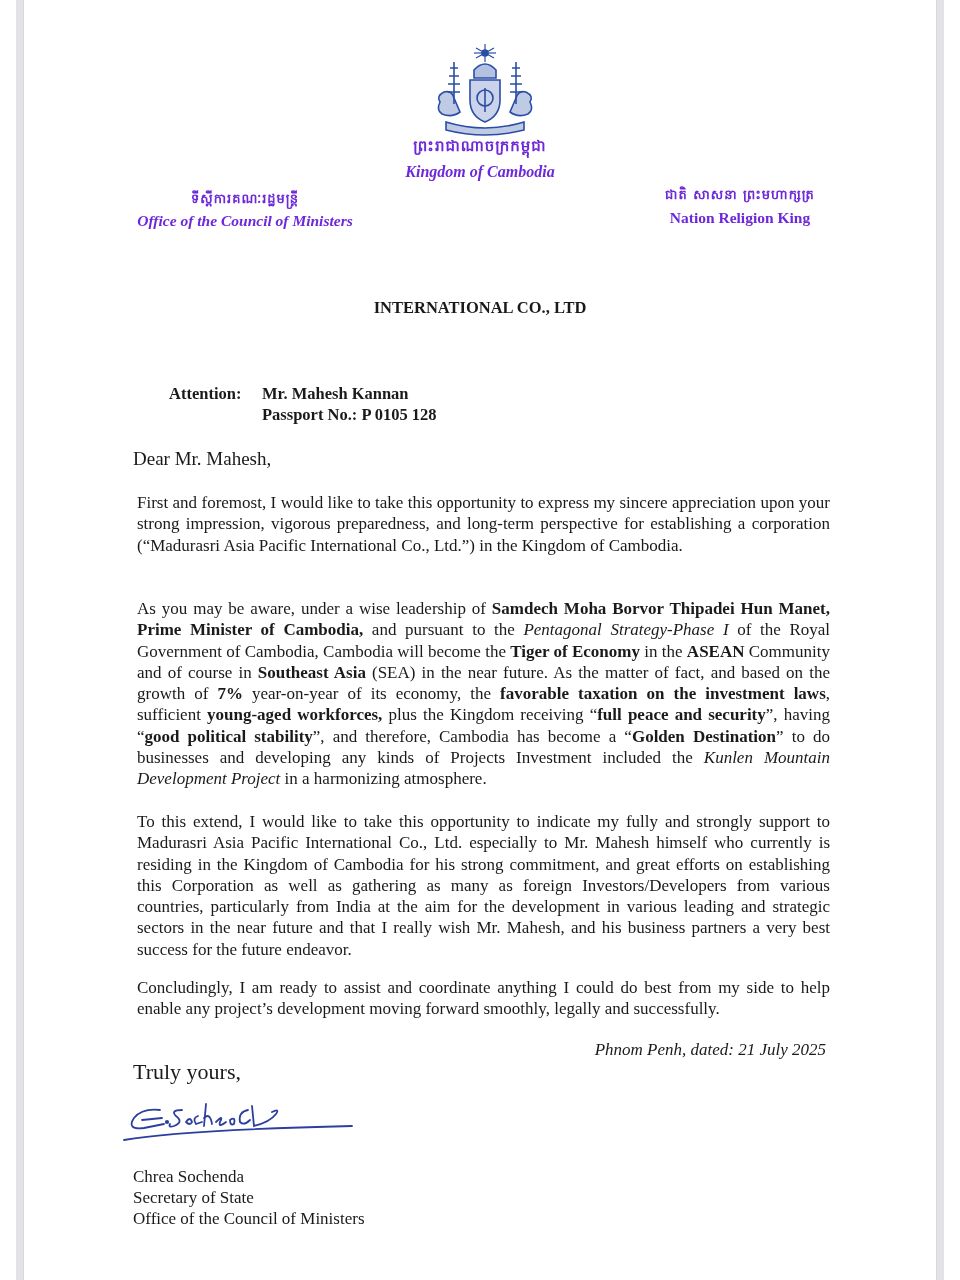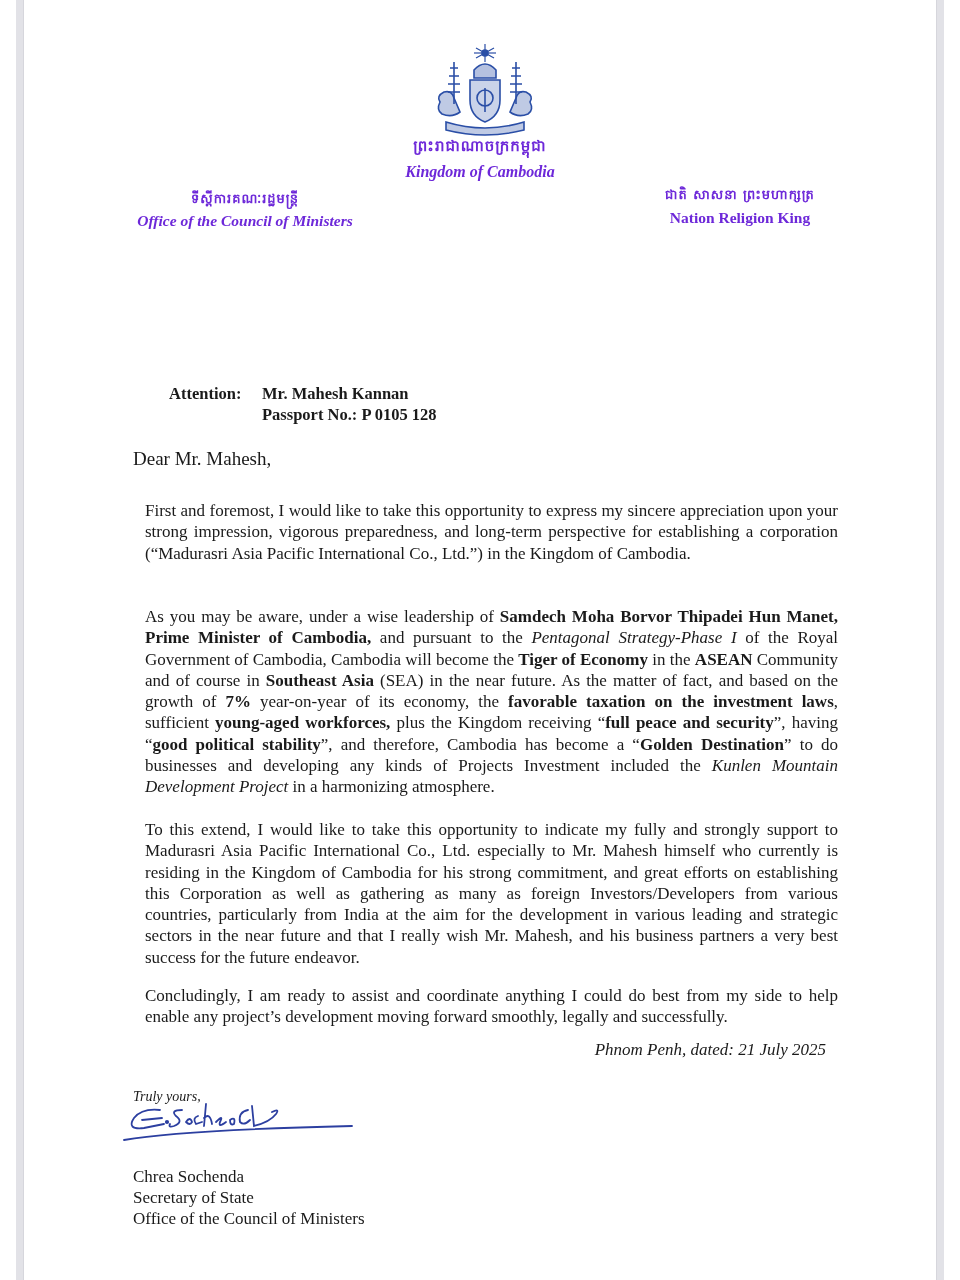"INTERNATIONAL CO., LTD" div { html: none -> <div>INTERNATIONAL CO., LTD</div> }
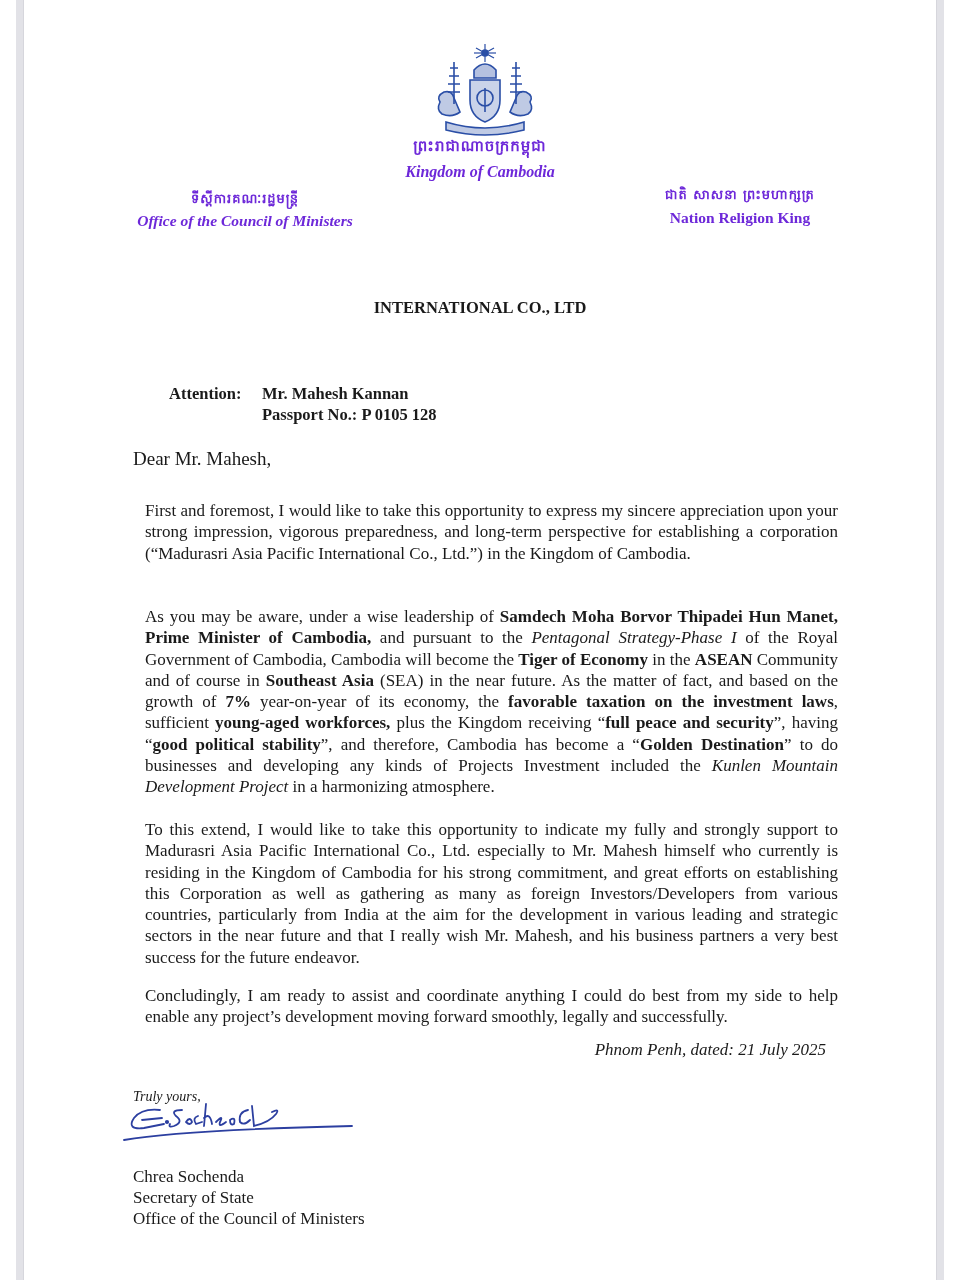"First and foremost, I would" .body { margin: 12px -> 4px }
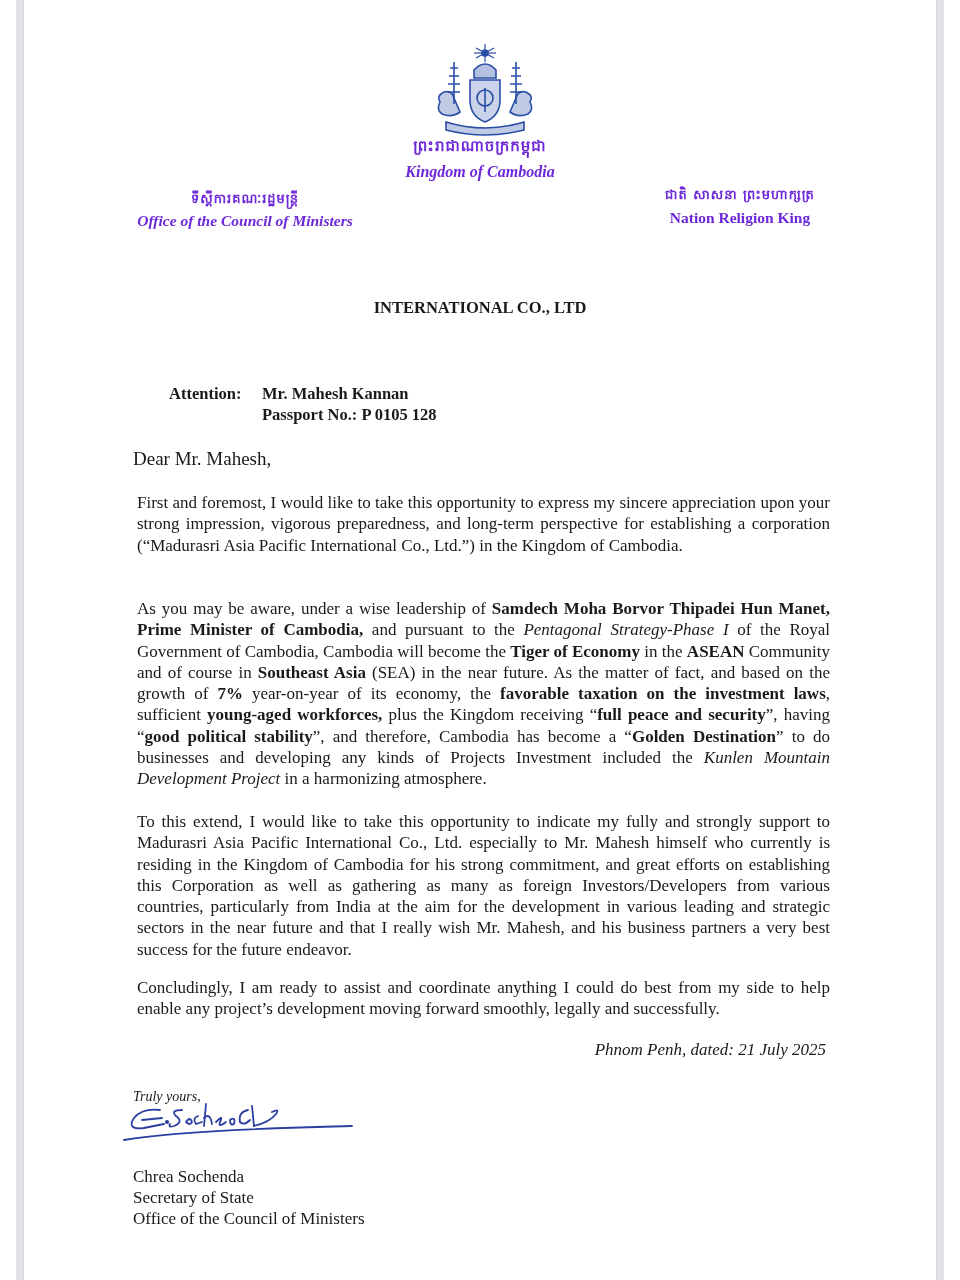"Truly yours," .closing { font-size: 14px -> 22px; font-style: italic -> none; top: 1089px -> 1059px }
